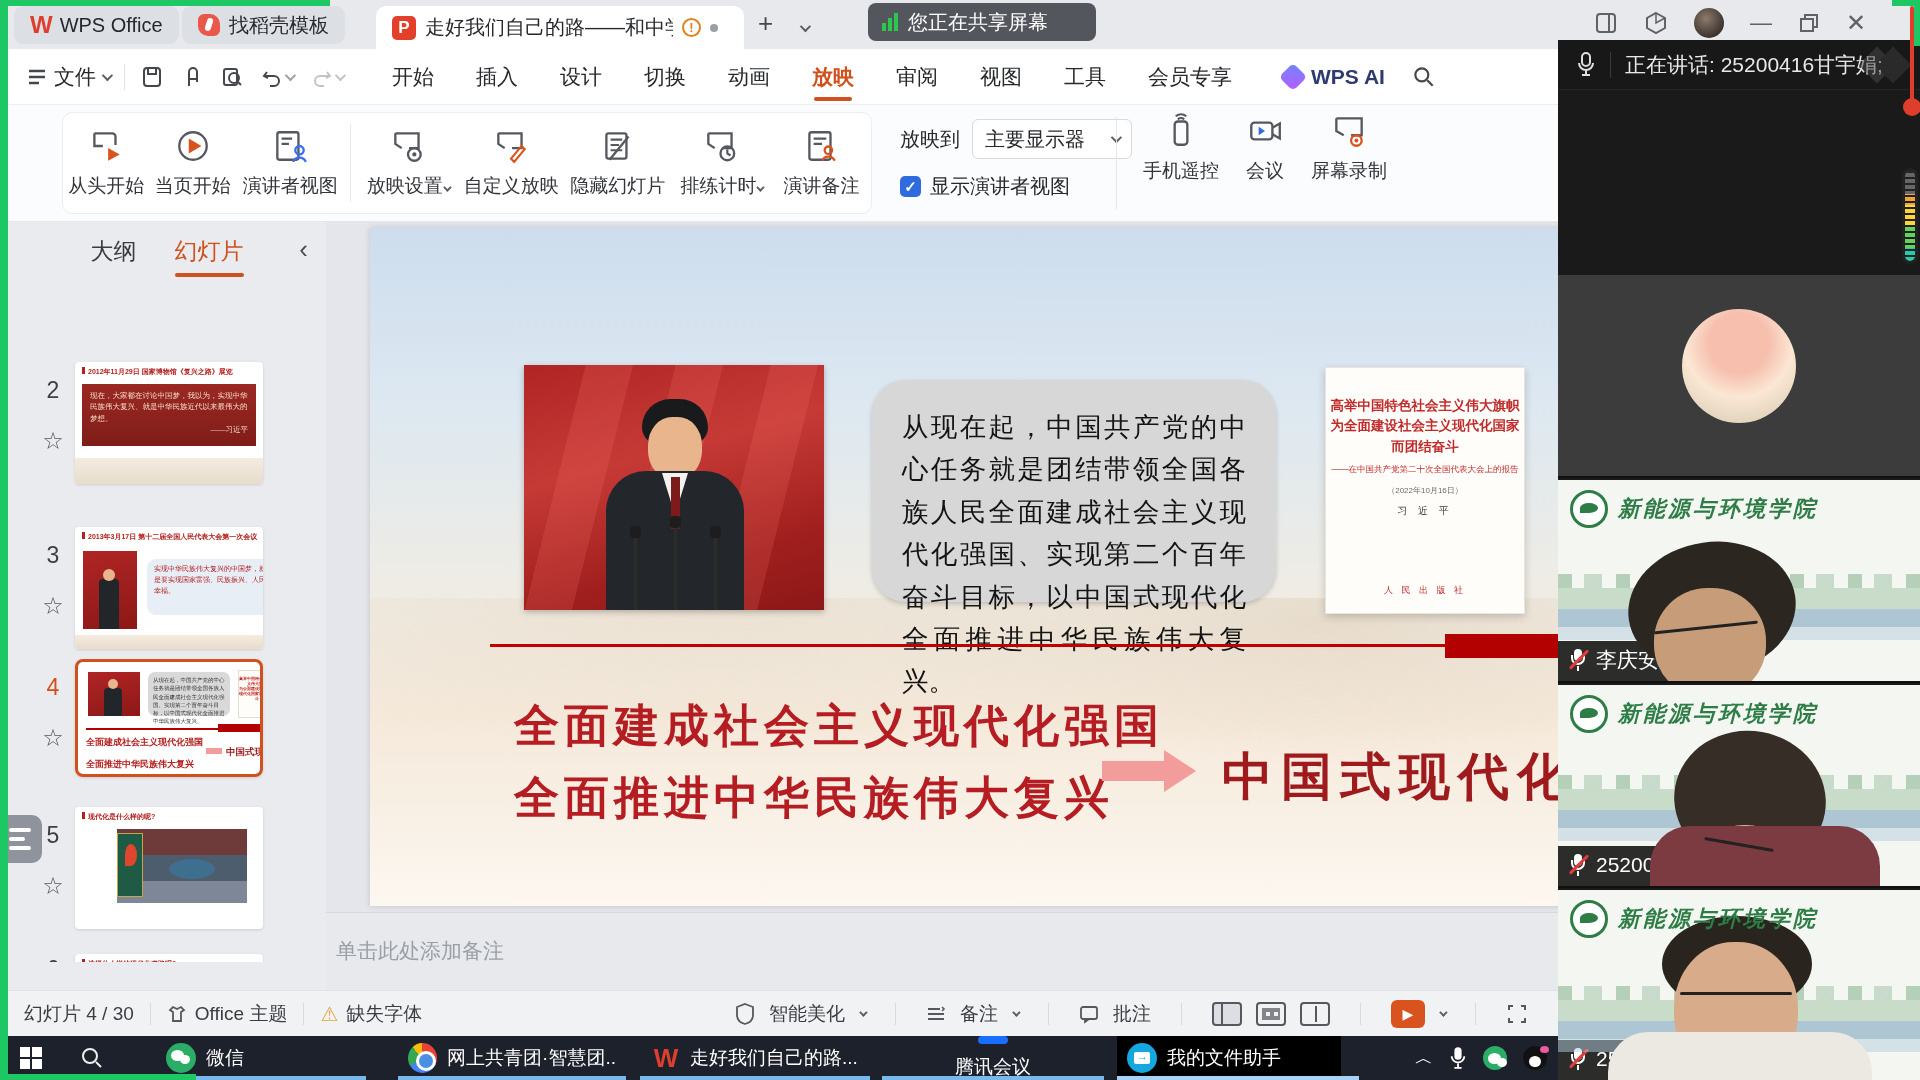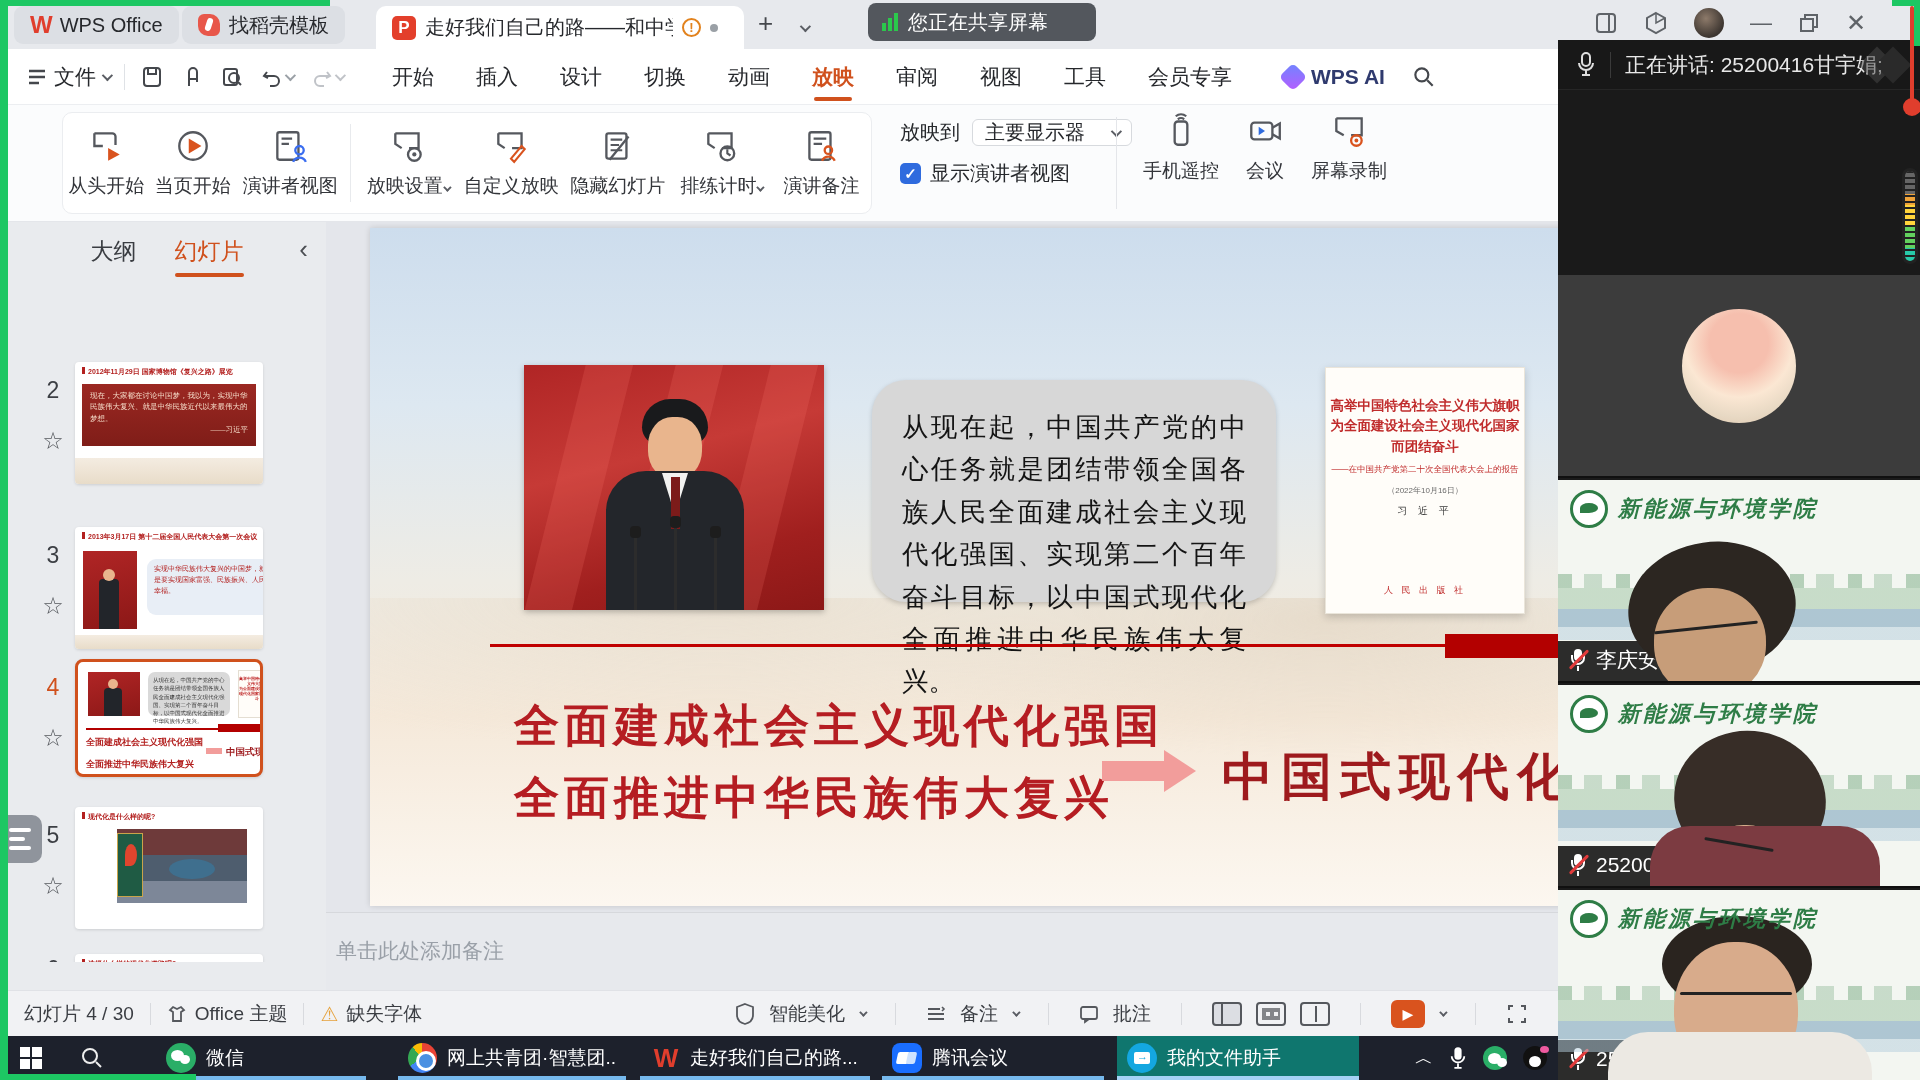"主要显示器" .dd { height: 27px -> 40px }
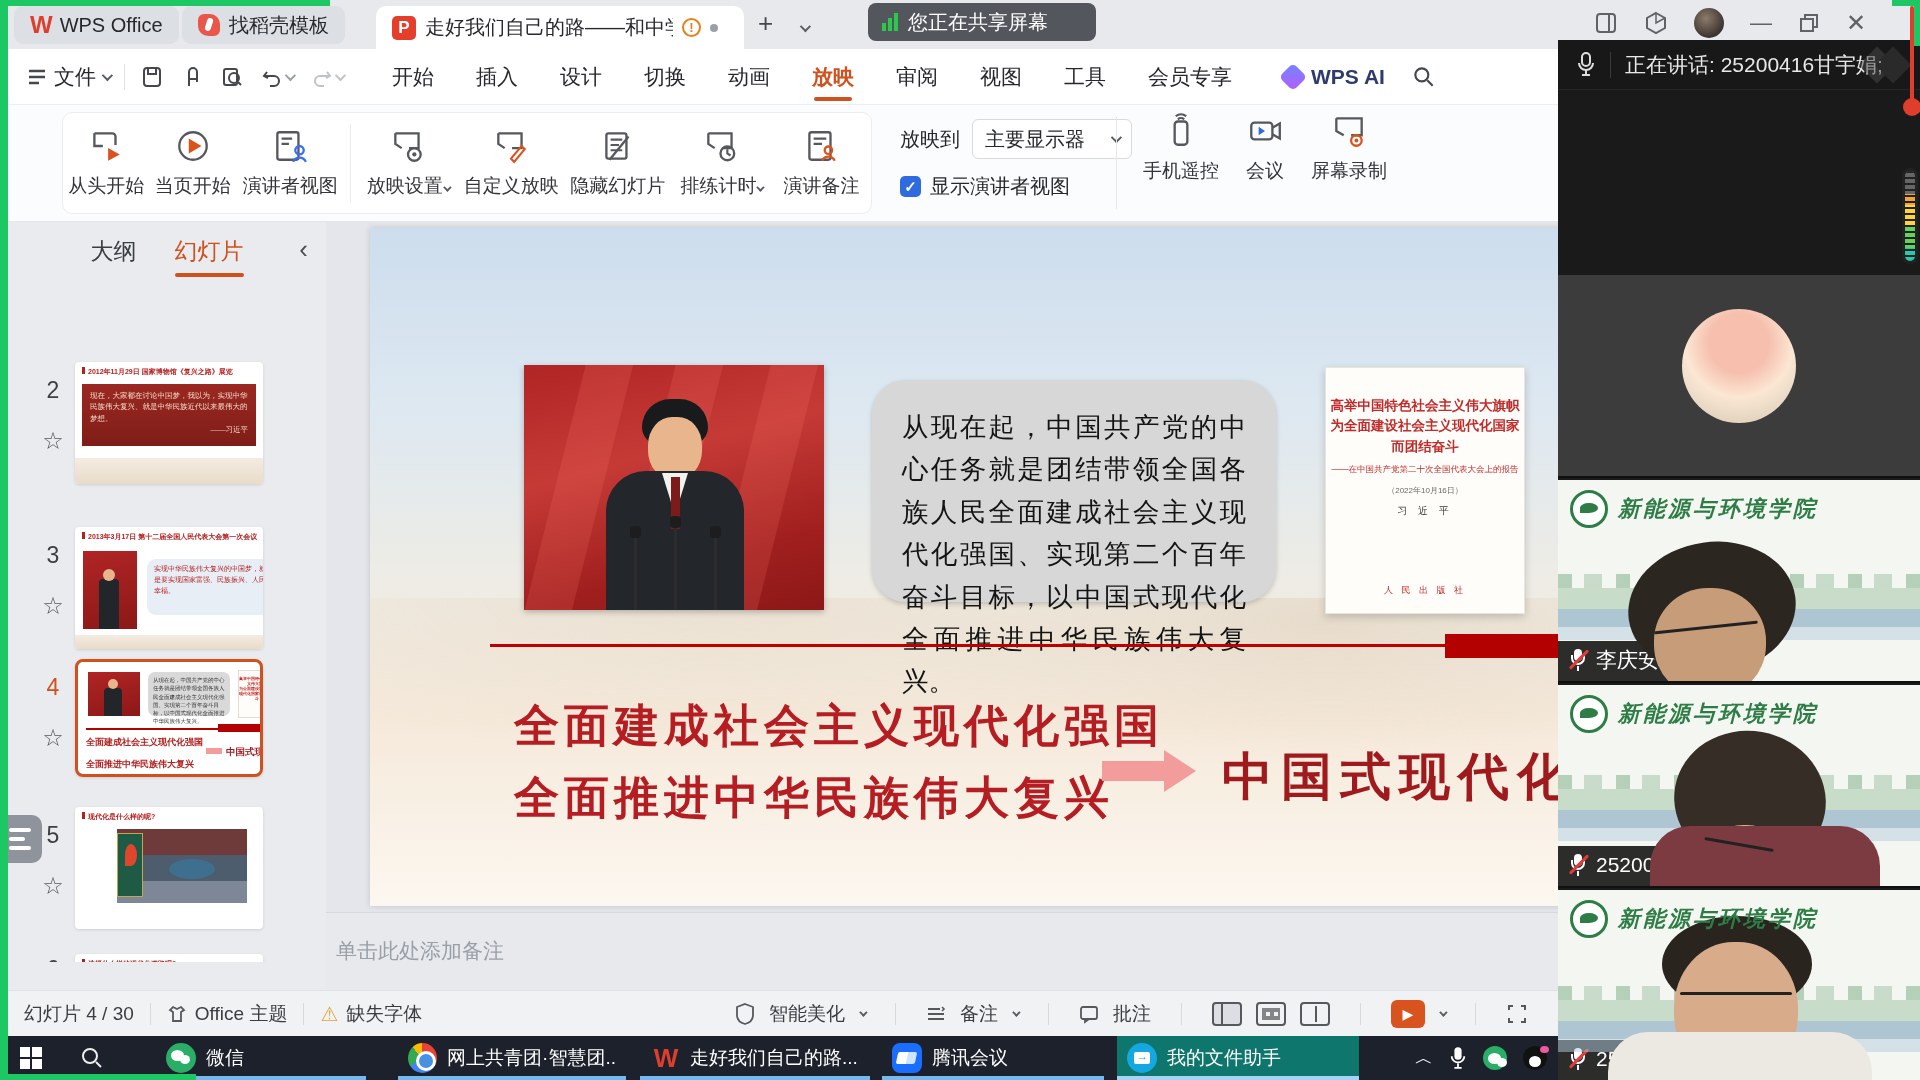"腾讯会议" div.tb-app { flex-direction: none -> column }
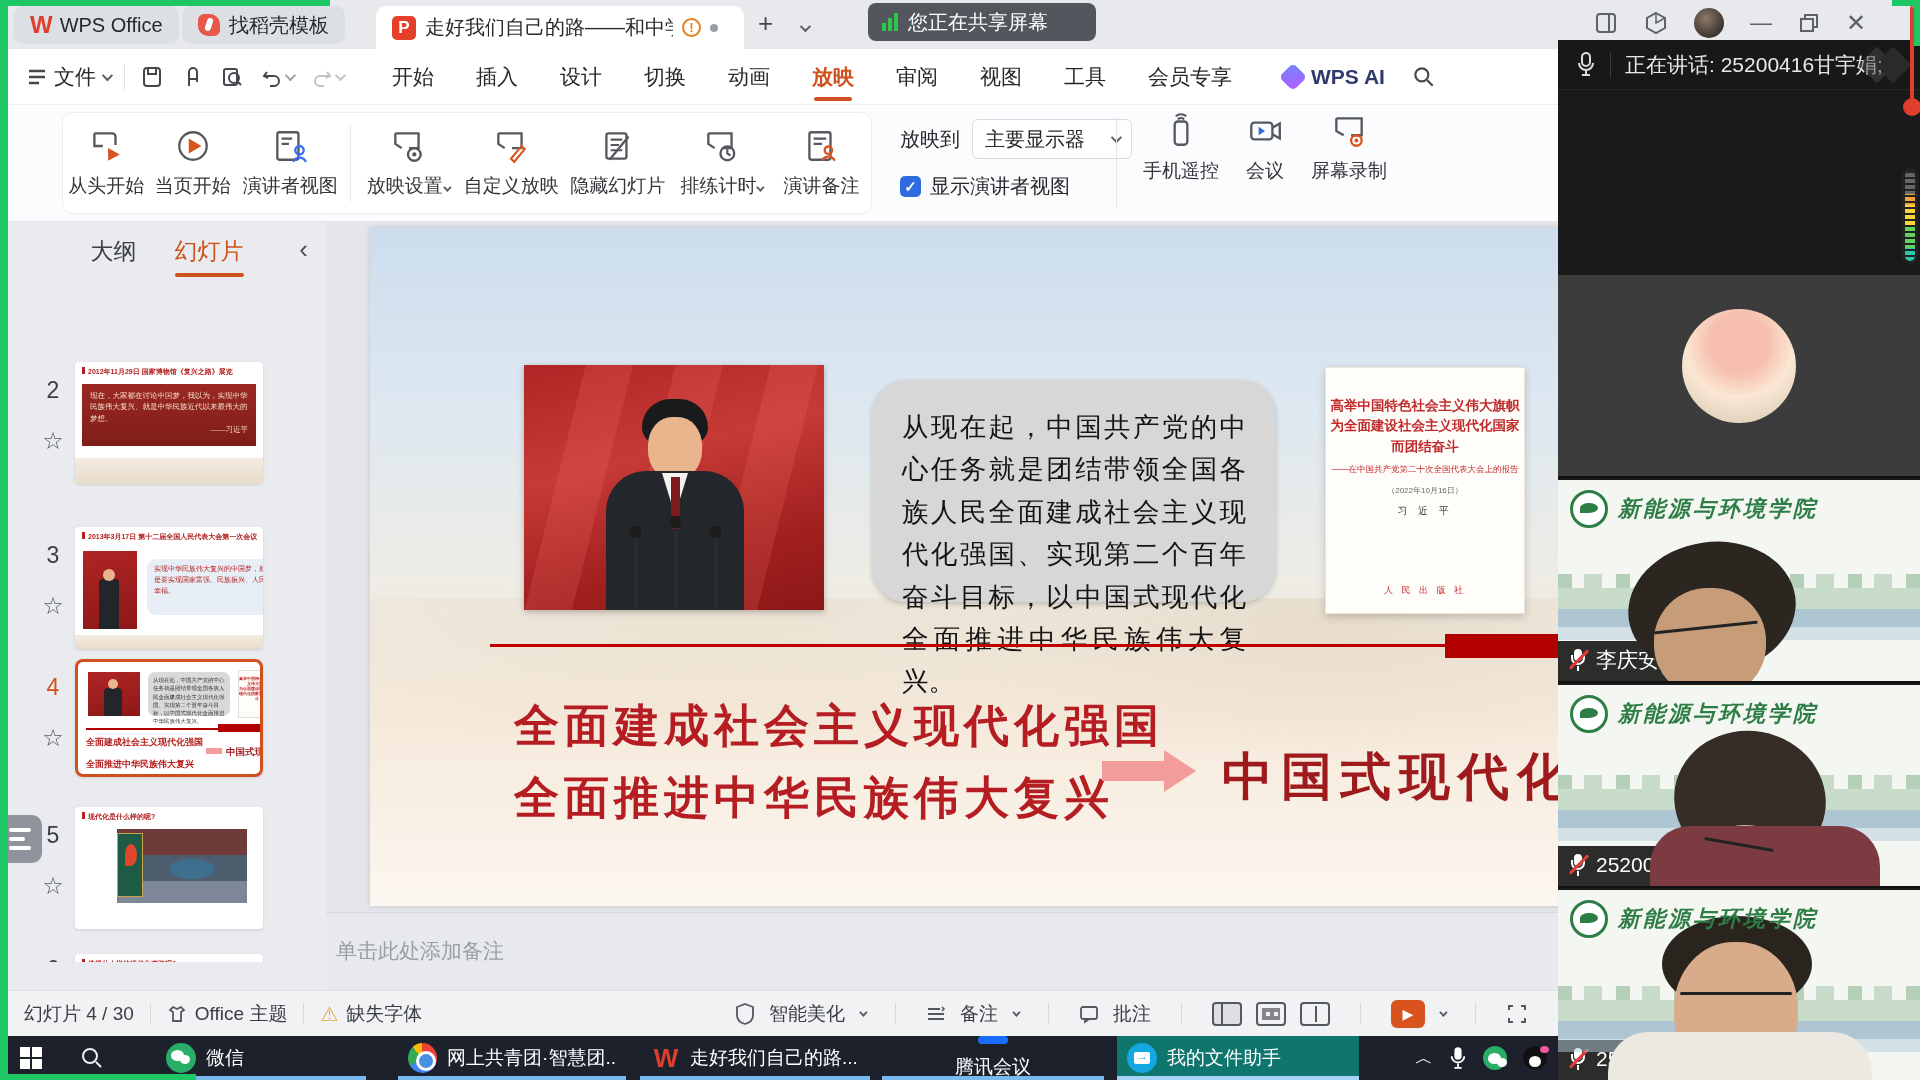"我的文件助手" div.tb-app { background: #0f766e -> #000000; width: 242px -> 224px }
